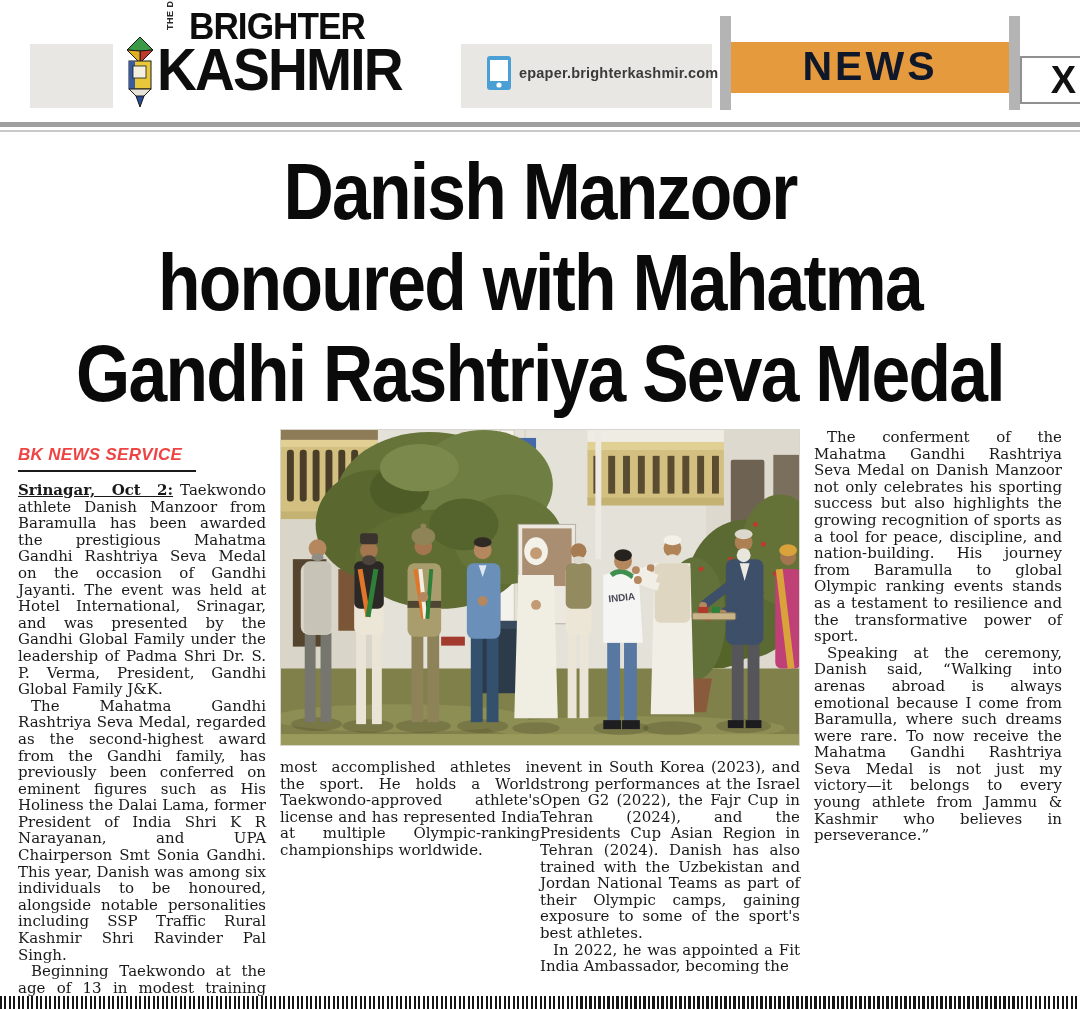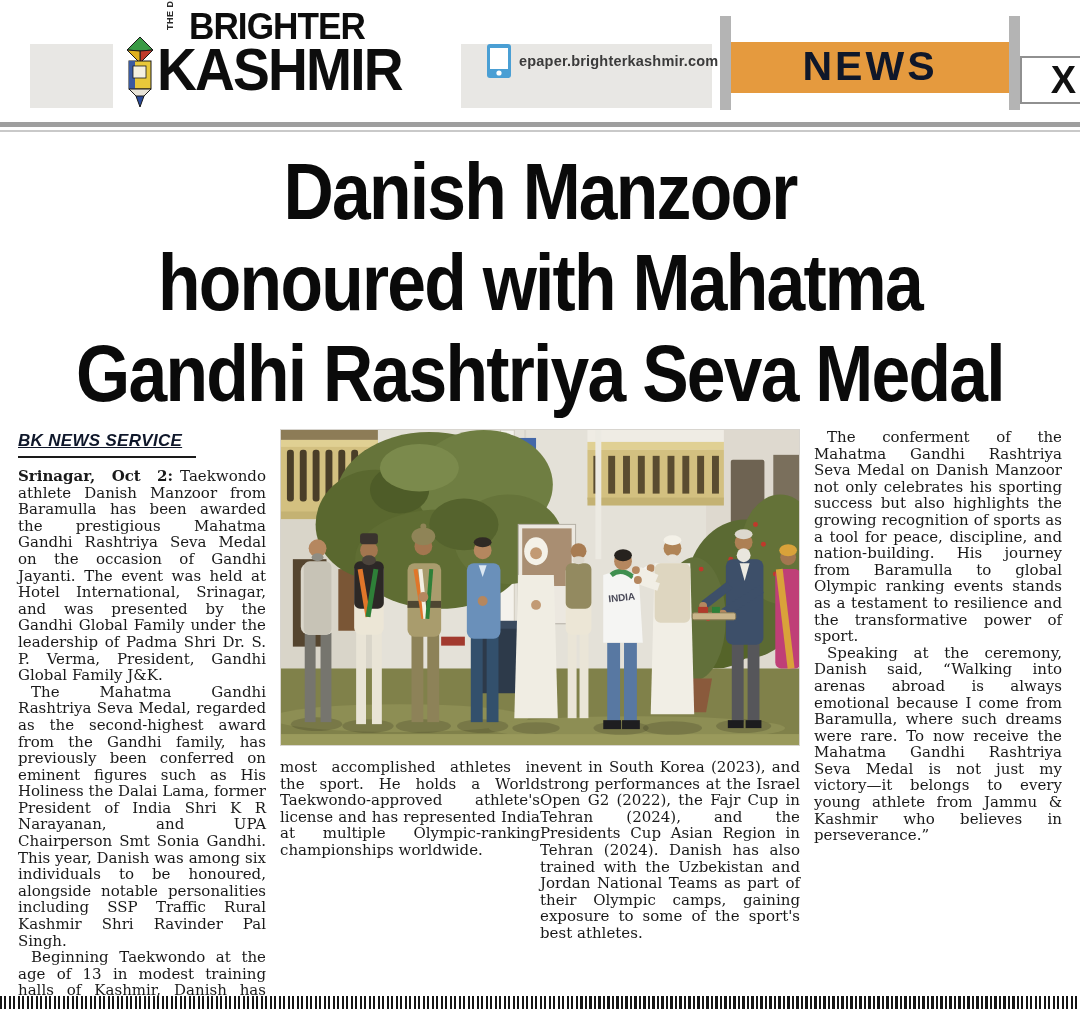"epaper.brighterkashmir.com" .epaper { top: 44px -> 56px }
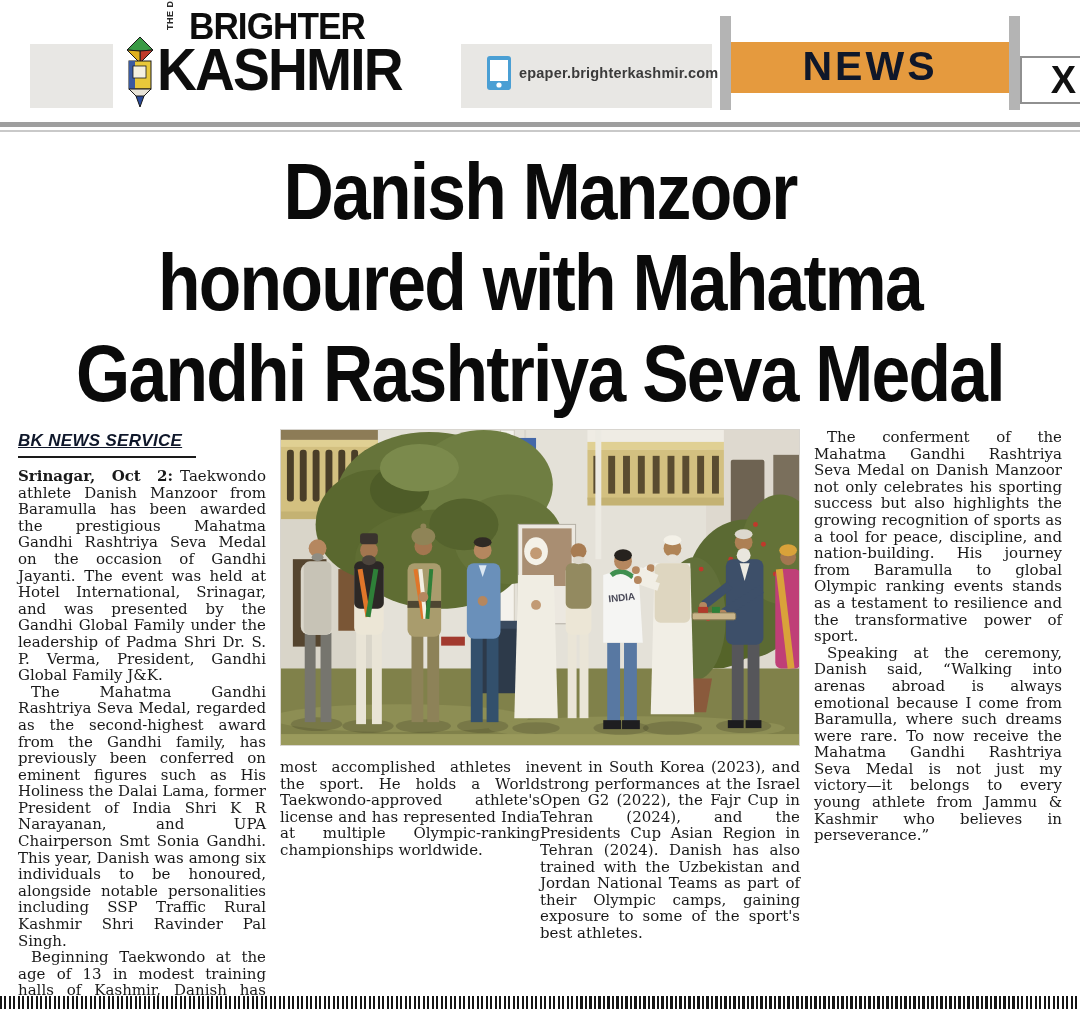"BK NEWS SERVICE" .byline { color: #0f172a -> #ef4444; margin: 2px 0 10px 0 -> 16px 0 10px 0; text-decoration: underline -> none }
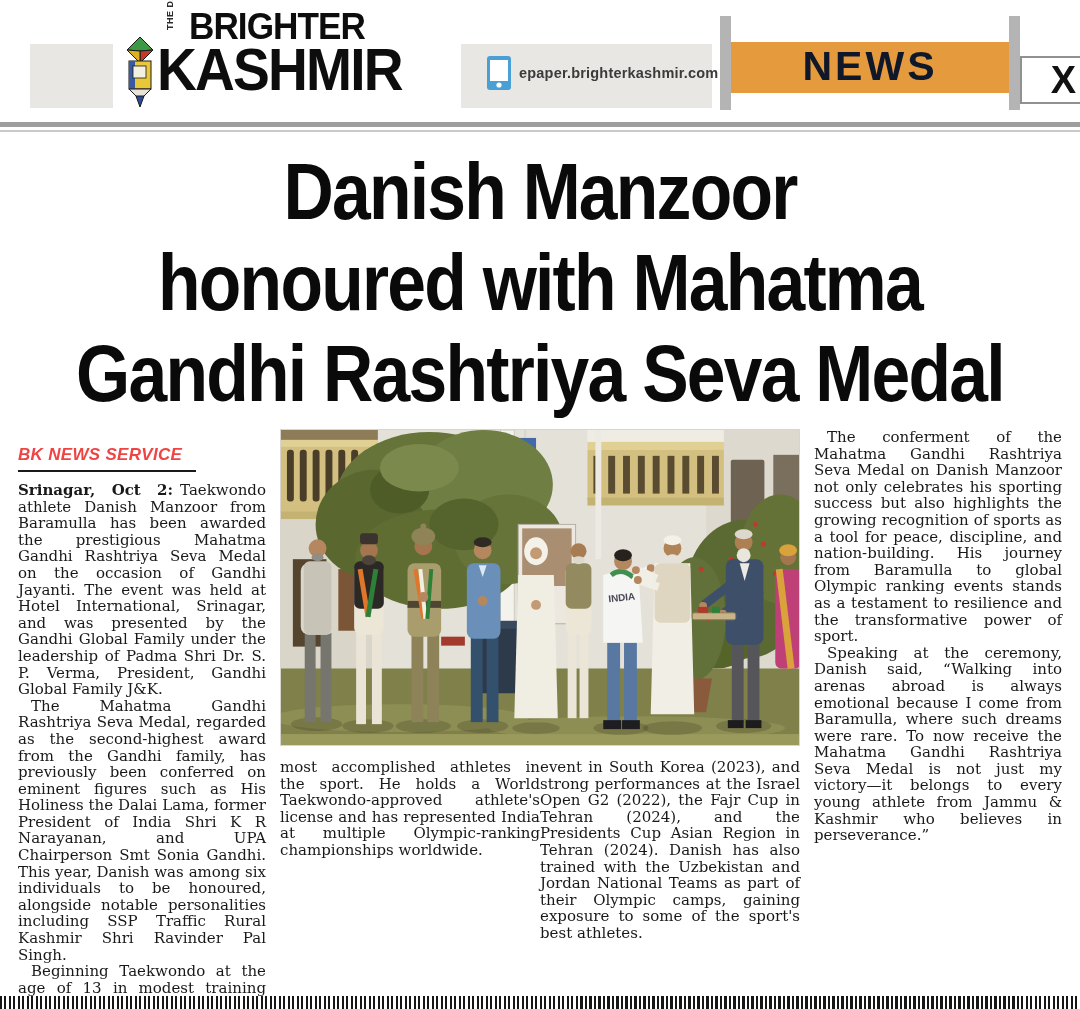"Srinagar, Oct 2:" .col p b { text-decoration: none -> underline }
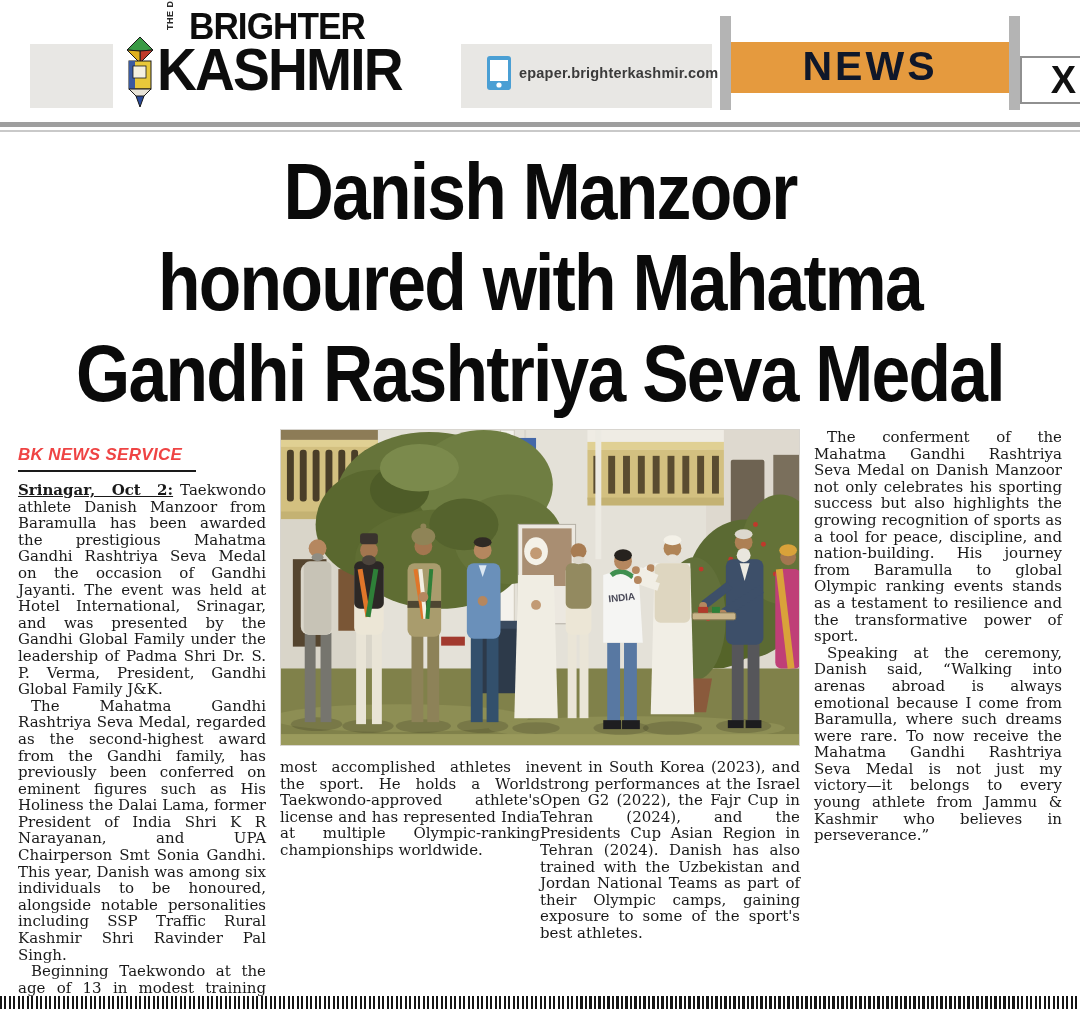"In 2022, he was appointed" p.ind { html: none -> <p>In 2022, he was appointed a Fit India Ambassador, becoming the</p> }
